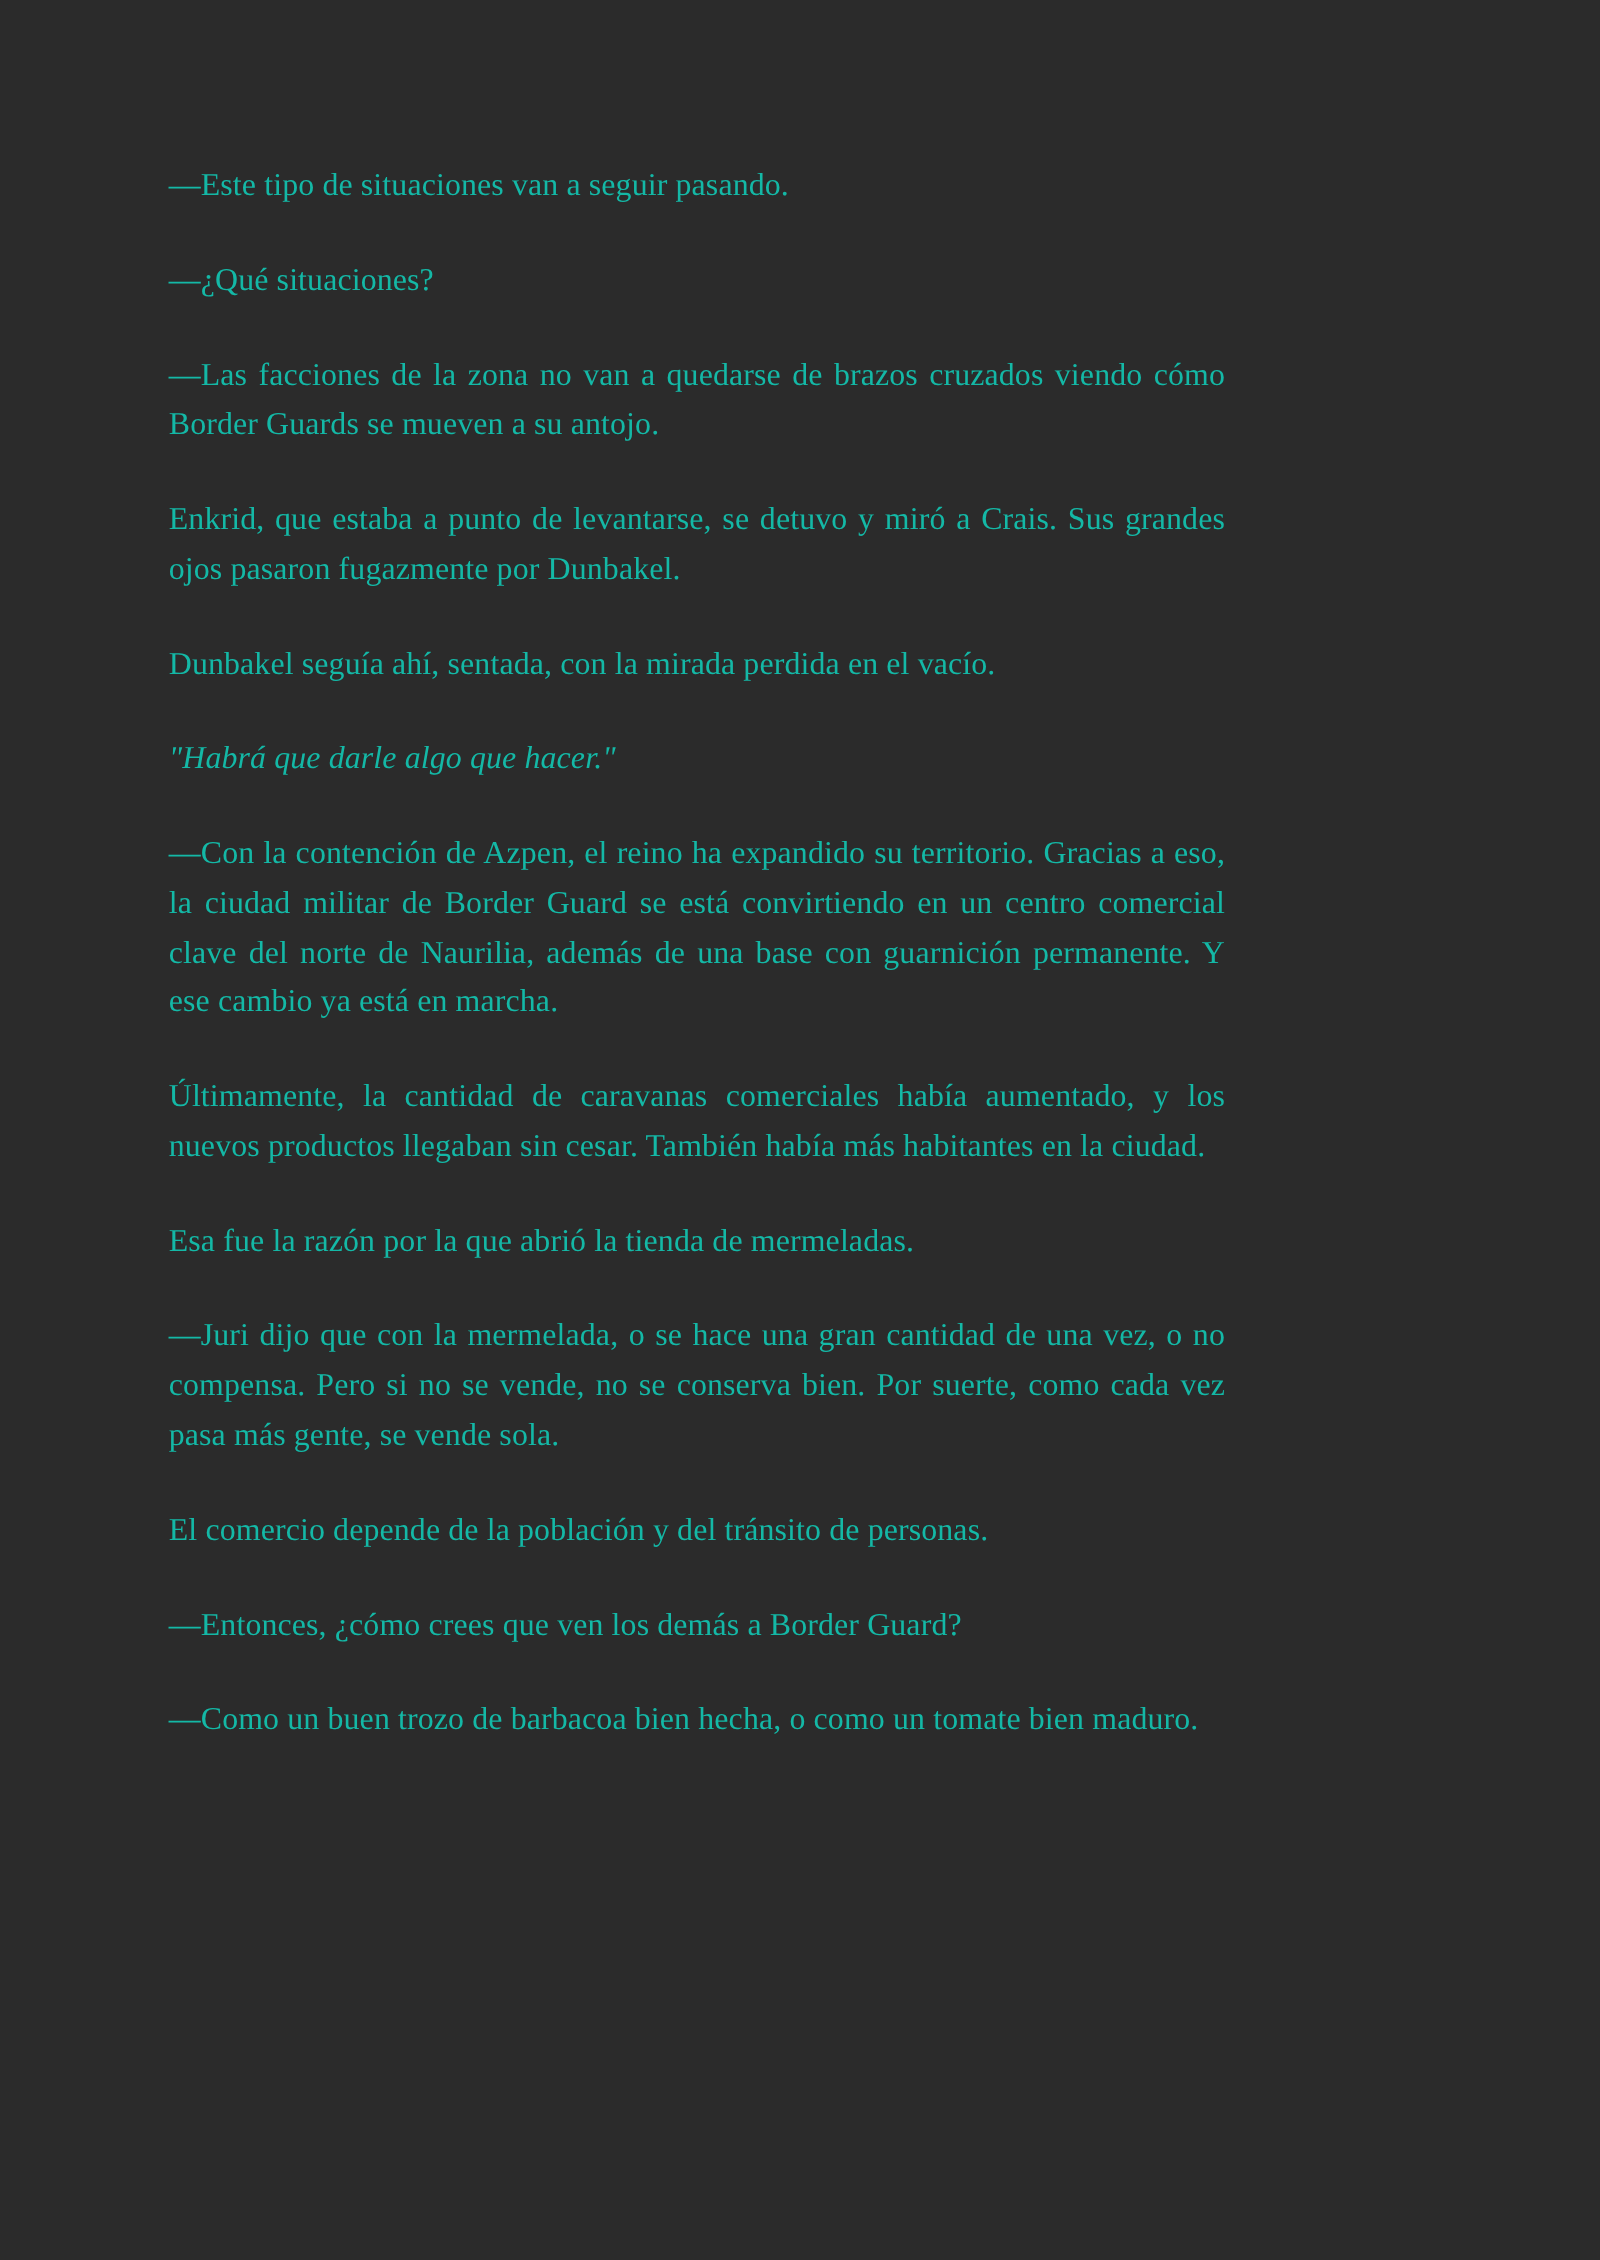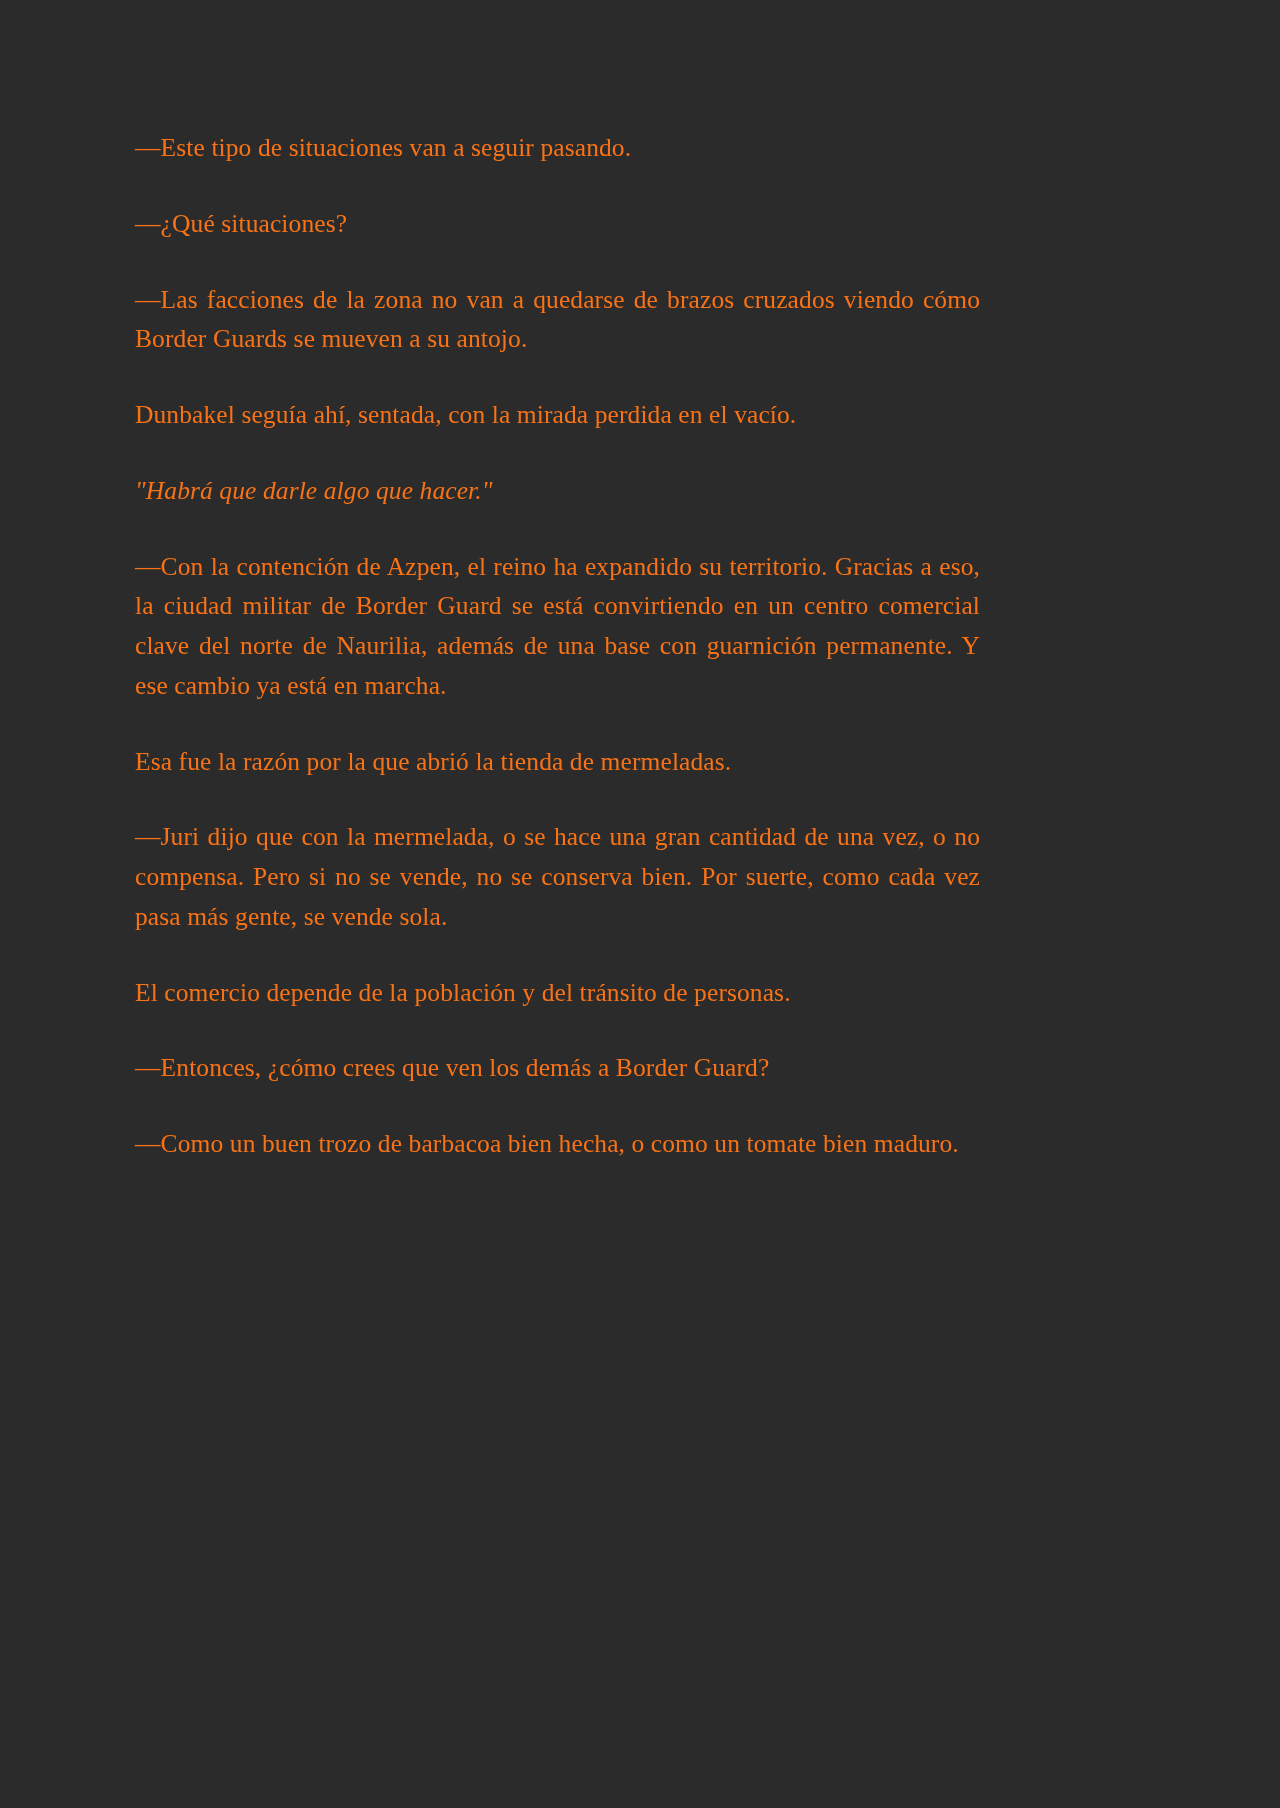"—Este tipo de situaciones van" p.para { color: #f97316 -> #14b8a6 }
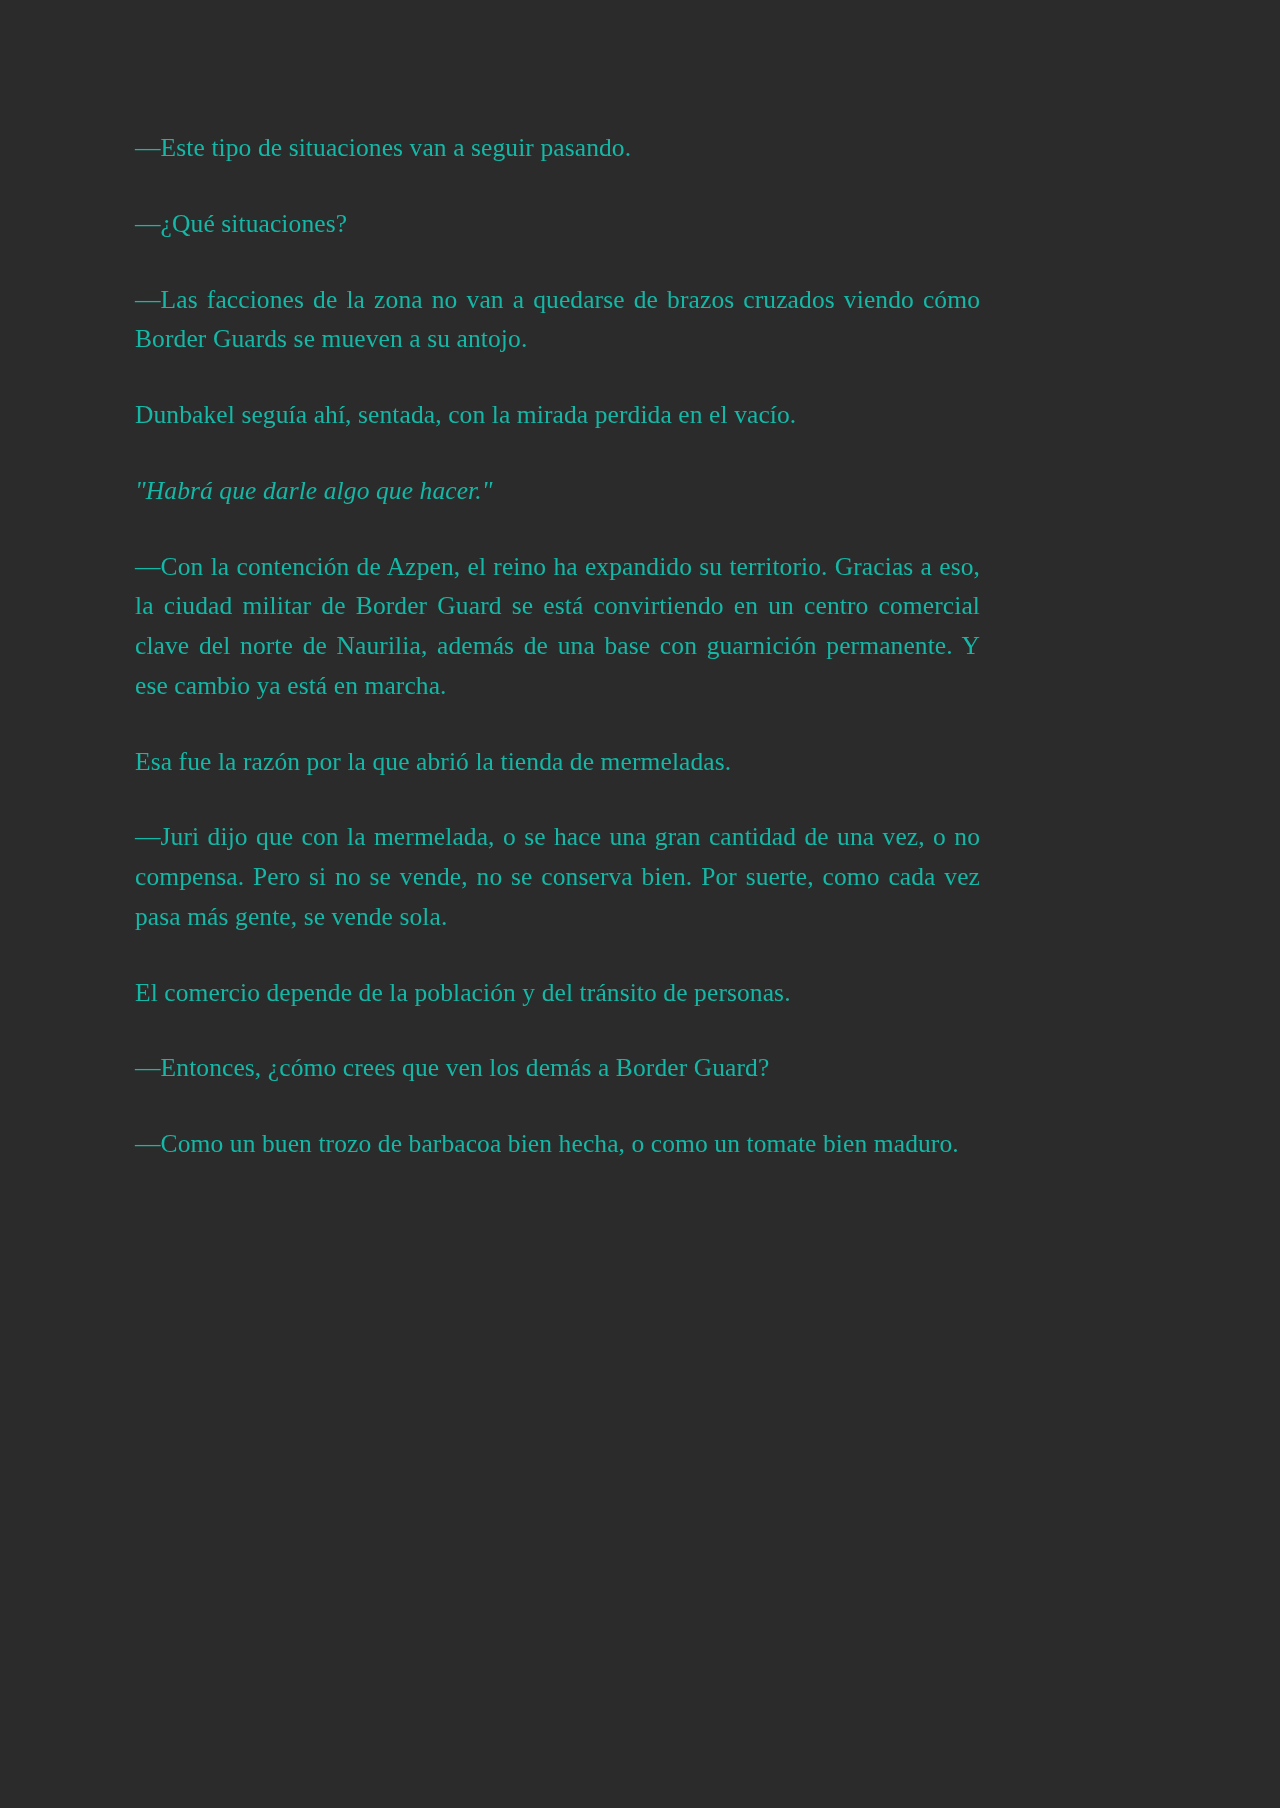"Enkrid, que estaba a punto" p.para { html: none -> <p>Enkrid, que estaba a punto de levantarse, se detuvo y miró a Crais. Sus grandes ojos pasaron fugazmente por Dunbakel.</p> }
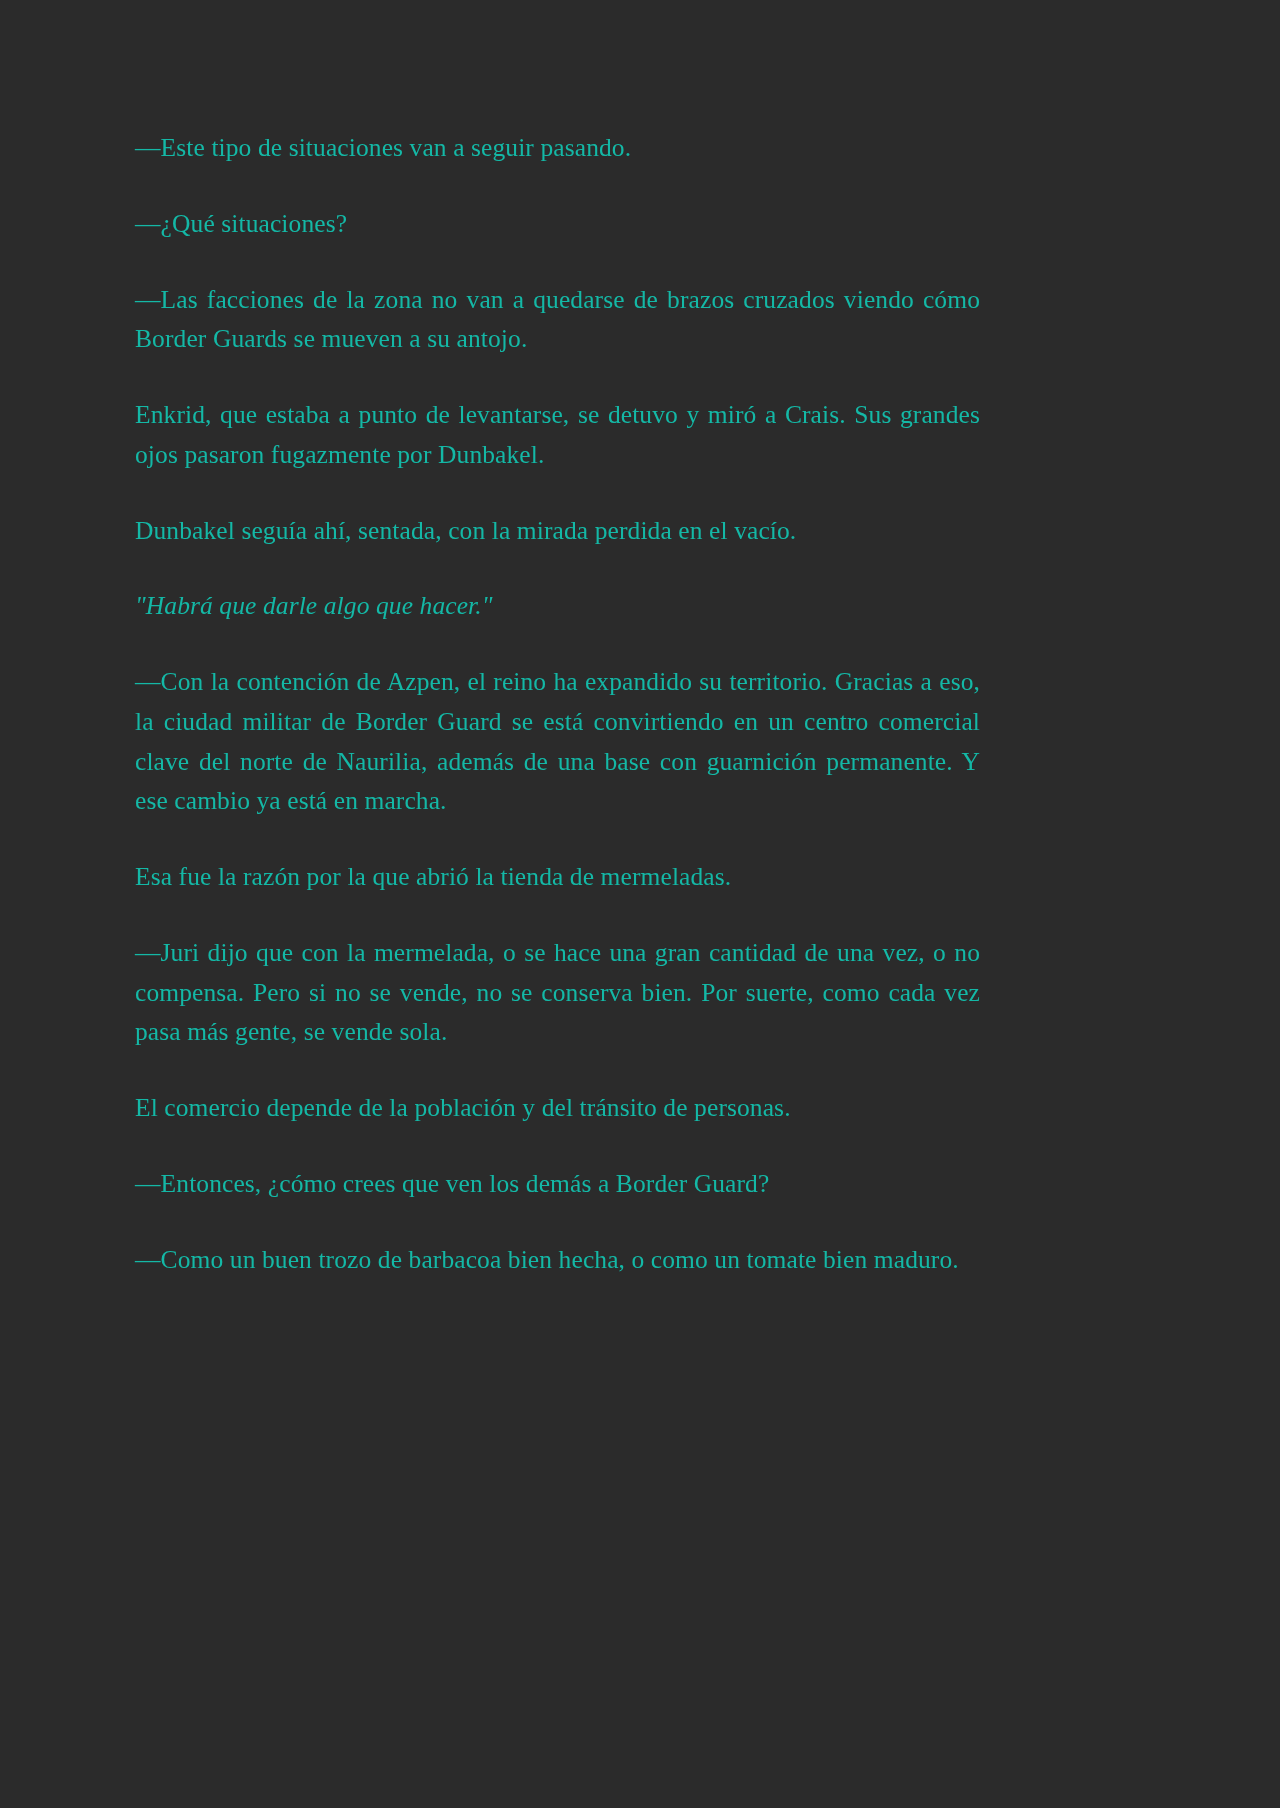"Últimamente, la cantidad de caravanas" p.para { html: none -> <p>Últimamente, la cantidad de caravanas comerciales había aumentado, y los nuevos productos llegaban sin cesar. También había más habitantes en la ciudad.</p> }
